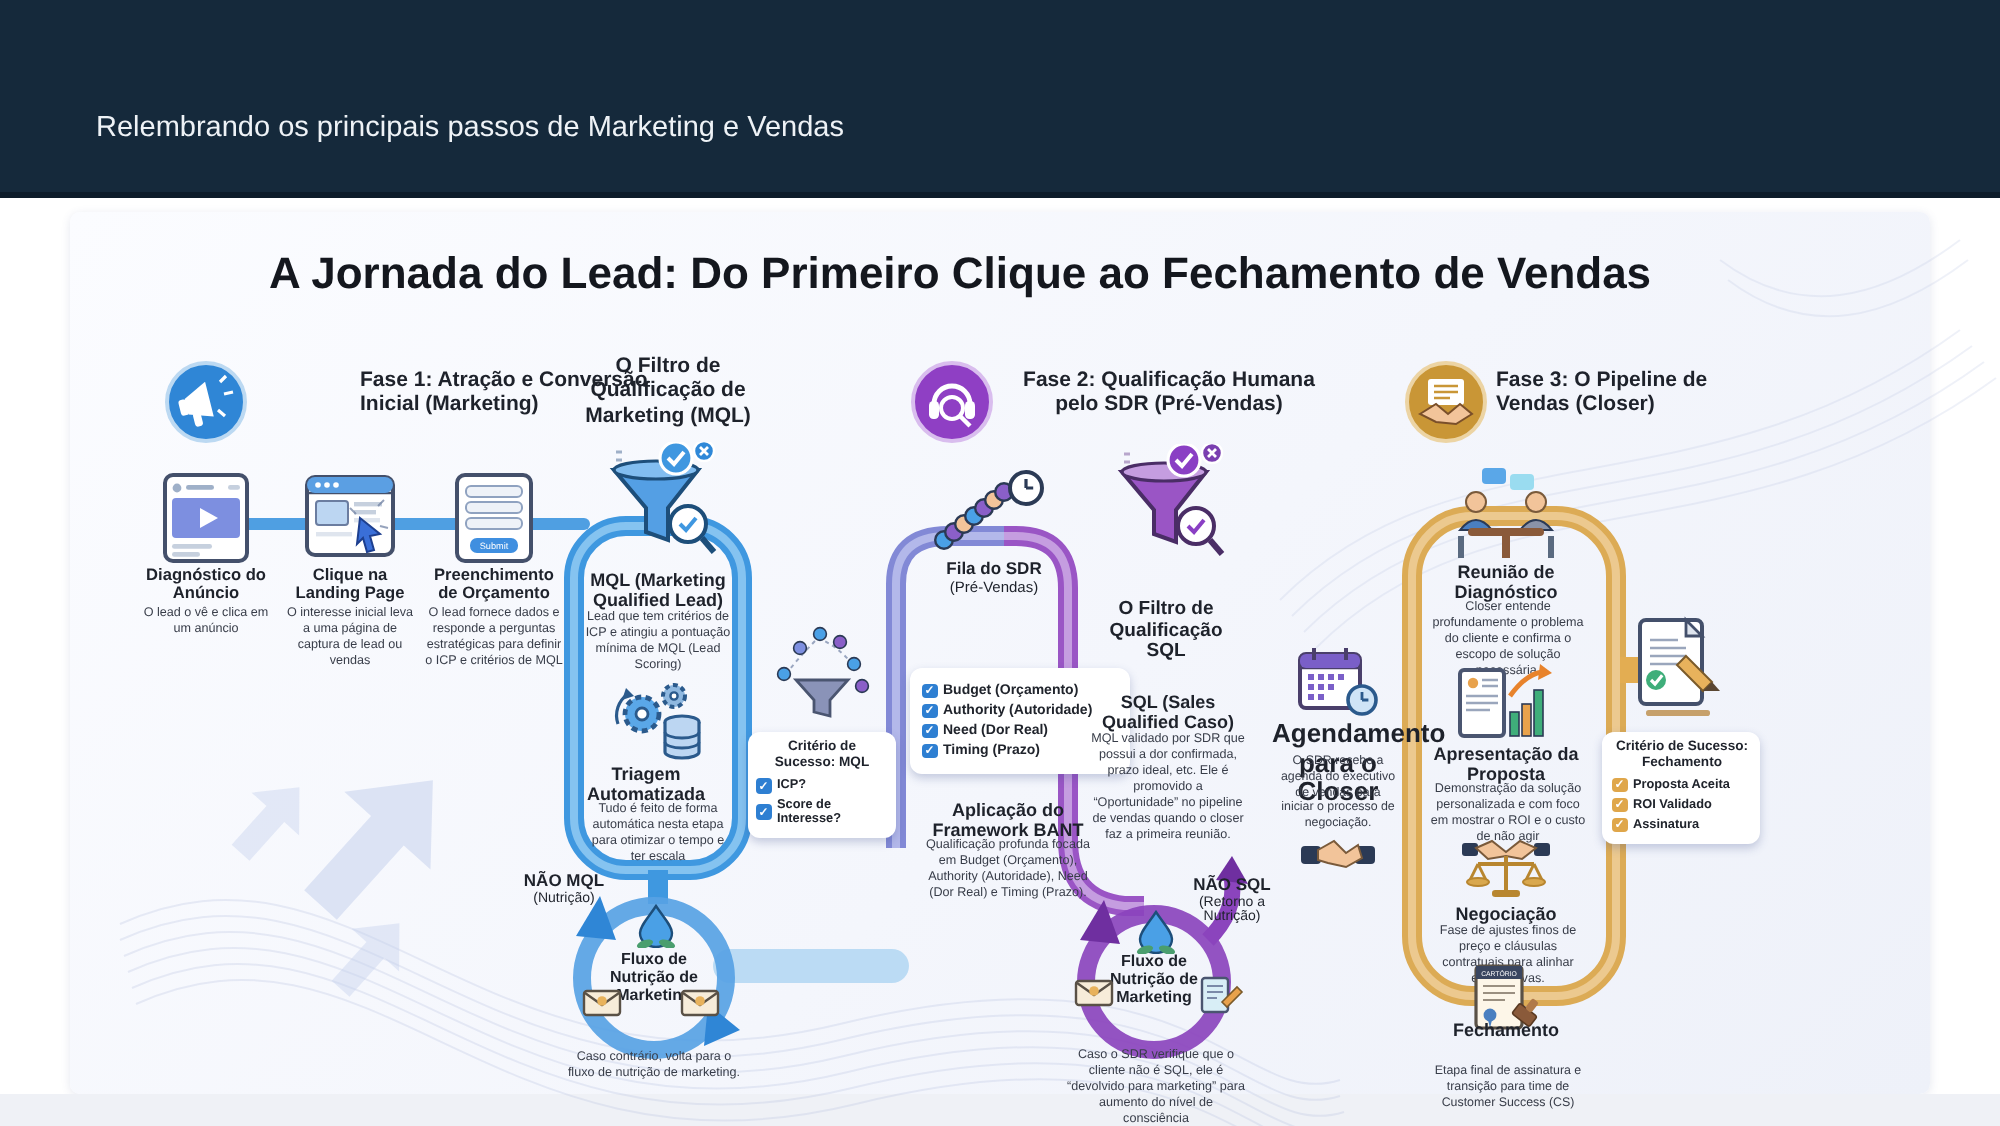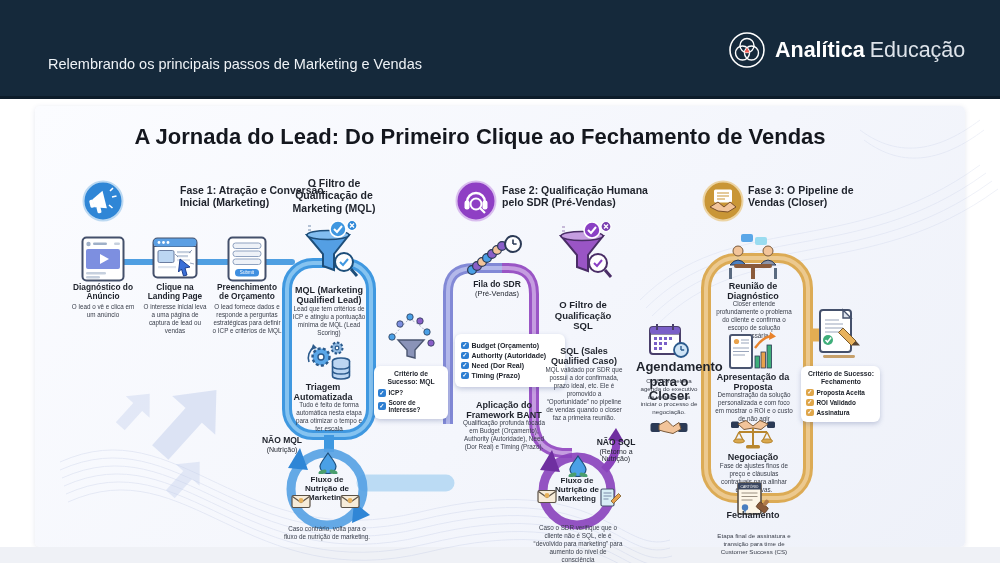"Analítica Educação" div.abs { html: <div> <svg> <circle></circle> <circle></circle> <circle></circle> <circle></circle> <polygon></polygon> </svg> <div><b>Analítica</b><span>Educação</span></div> </div> -> none }
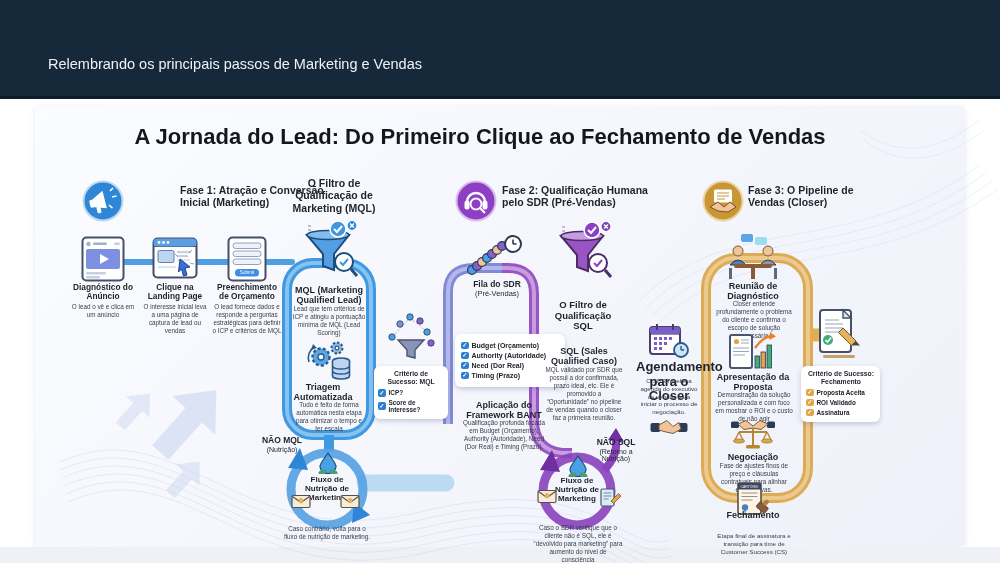"Fase 2: Qualificação Humana pelo" div.abs { text-align: none -> center }
